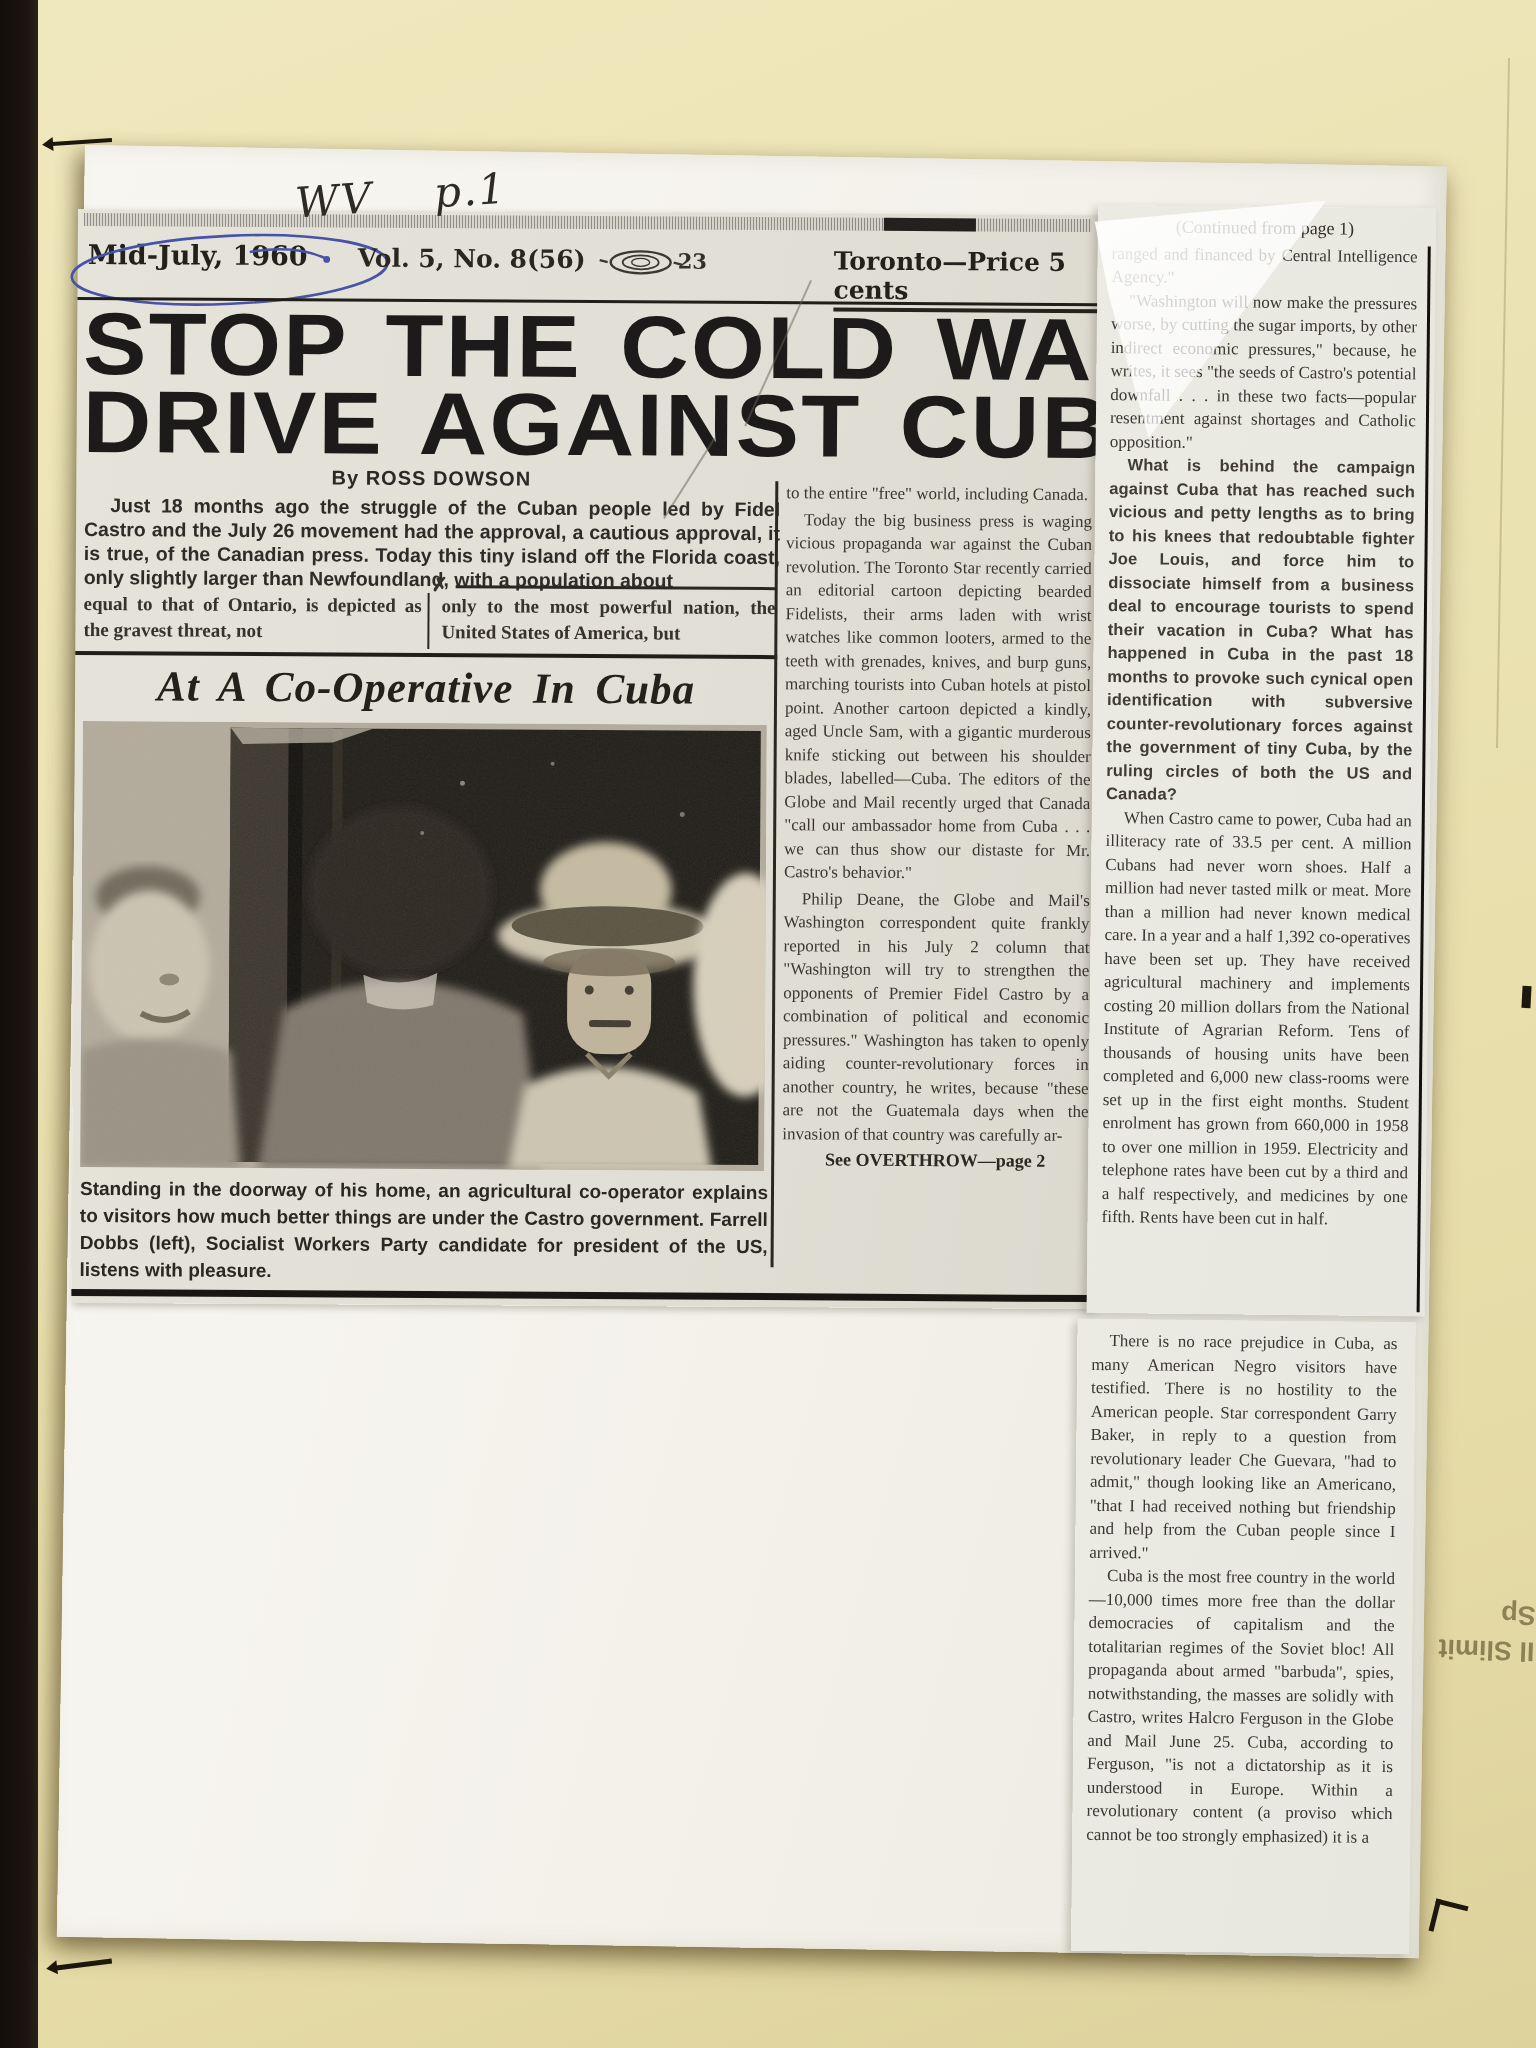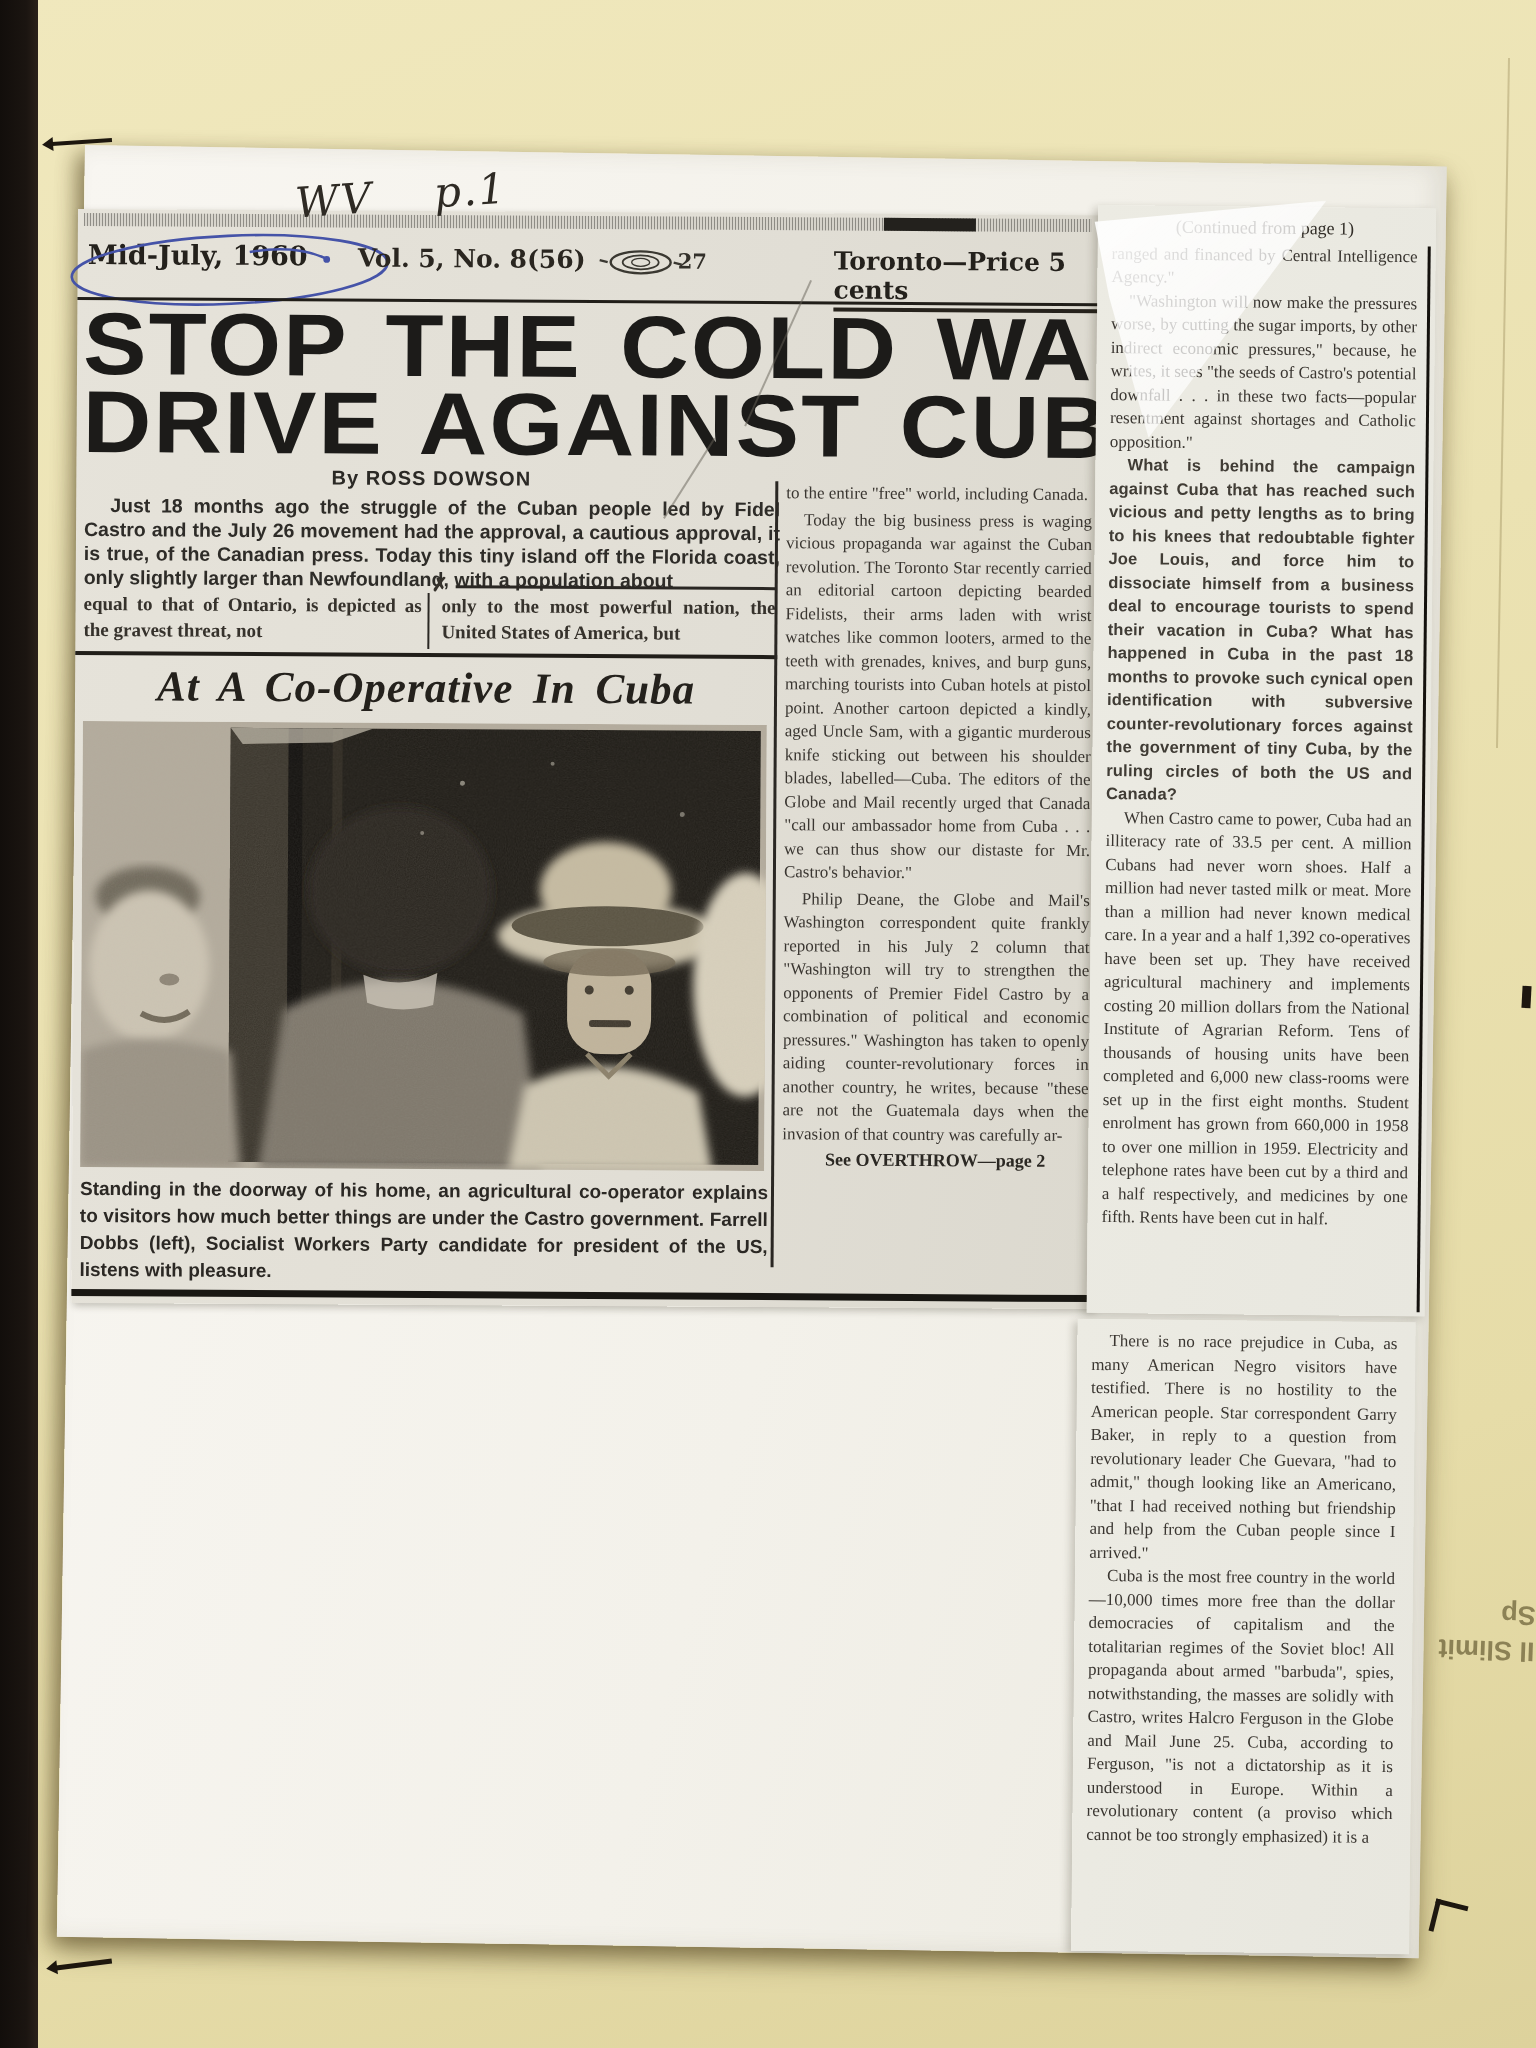"27" div.abs { text: 27 -> 23 }
